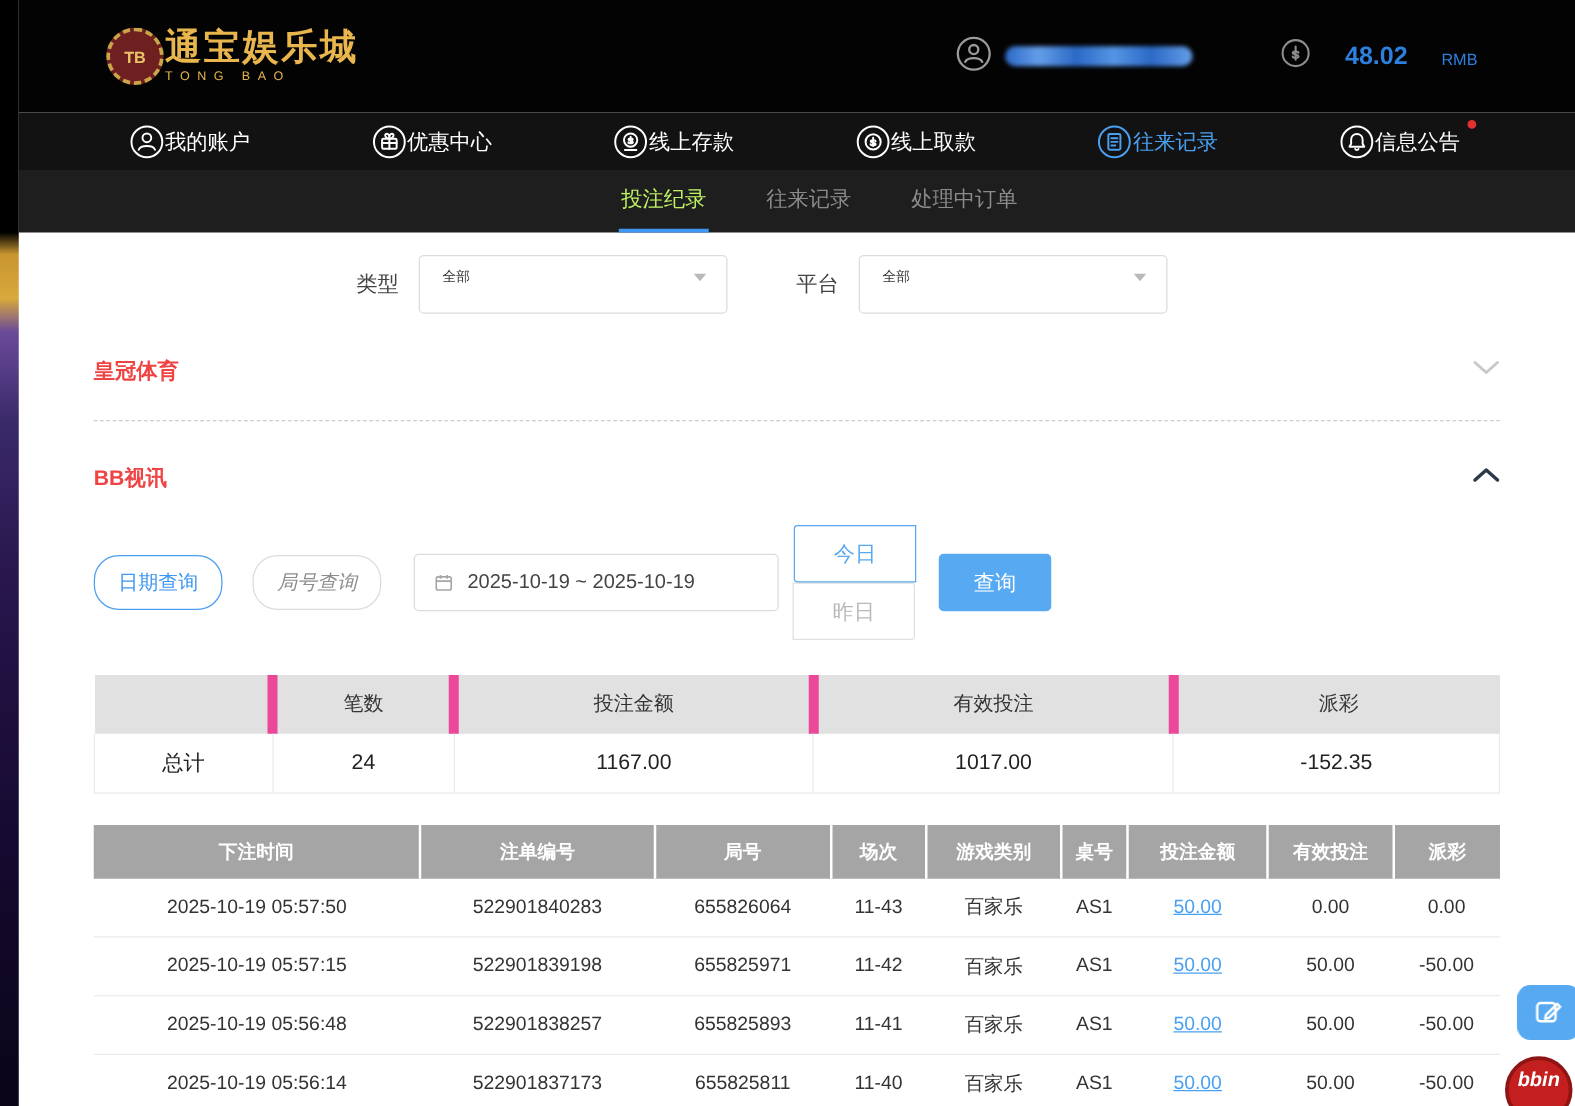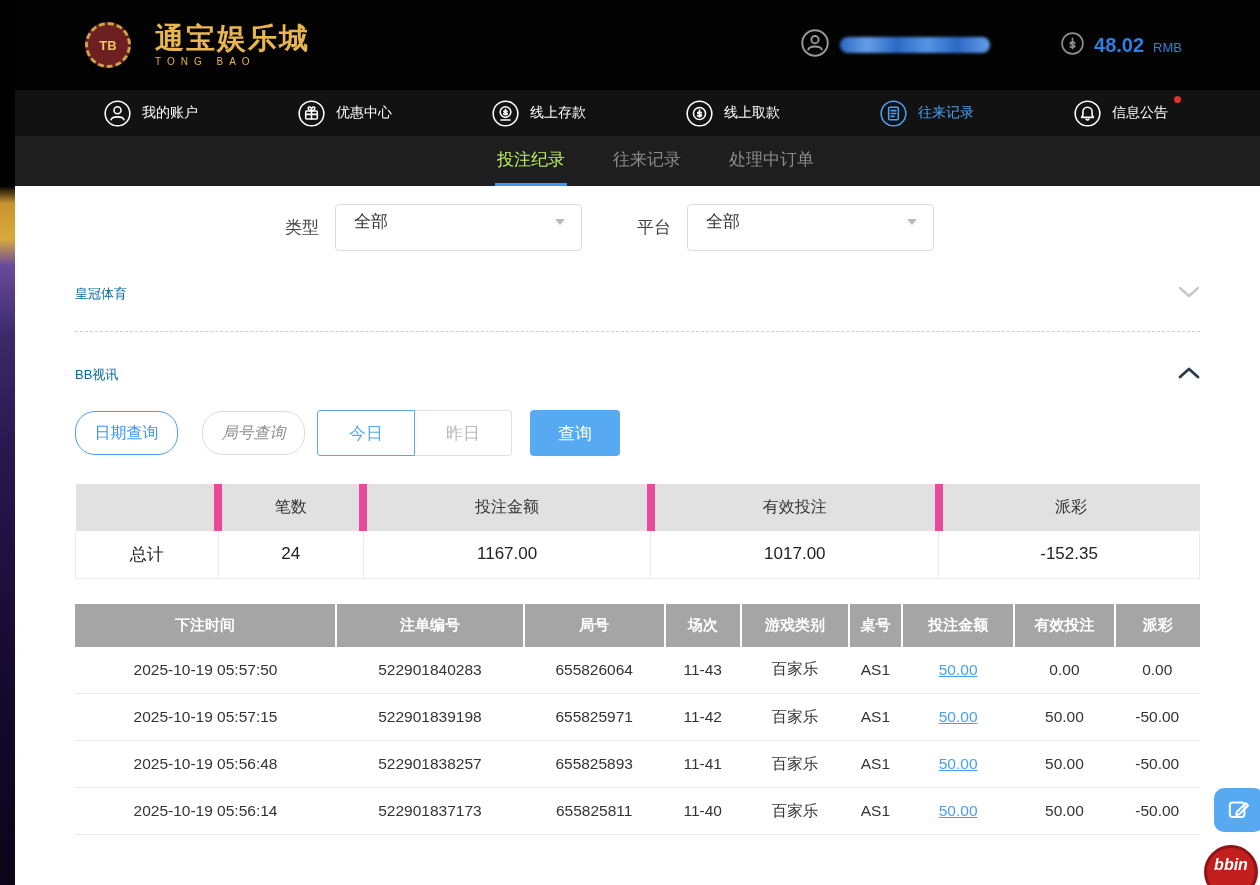"TB" .logo { gap: 24px -> 1px }
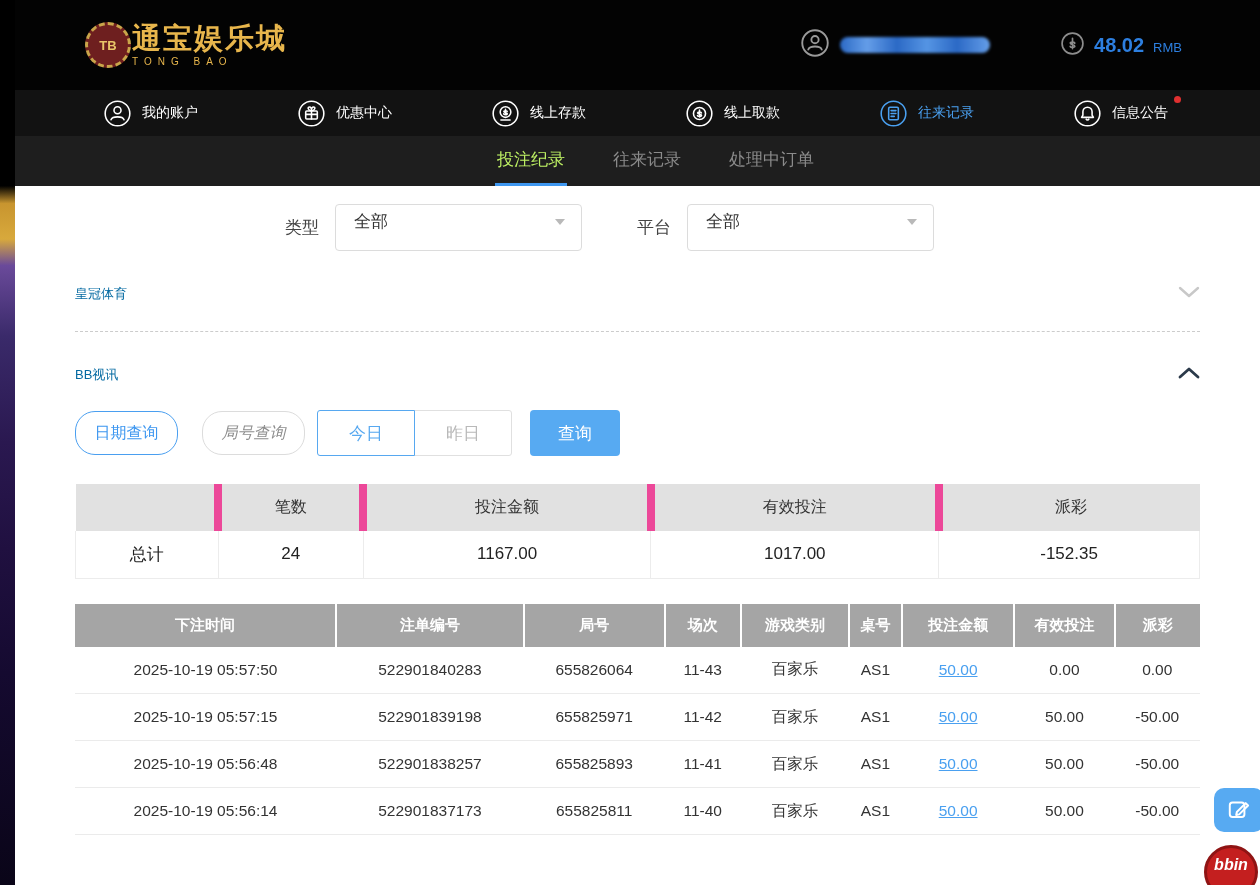"48.02" .balance { gap: 9px -> 27px }
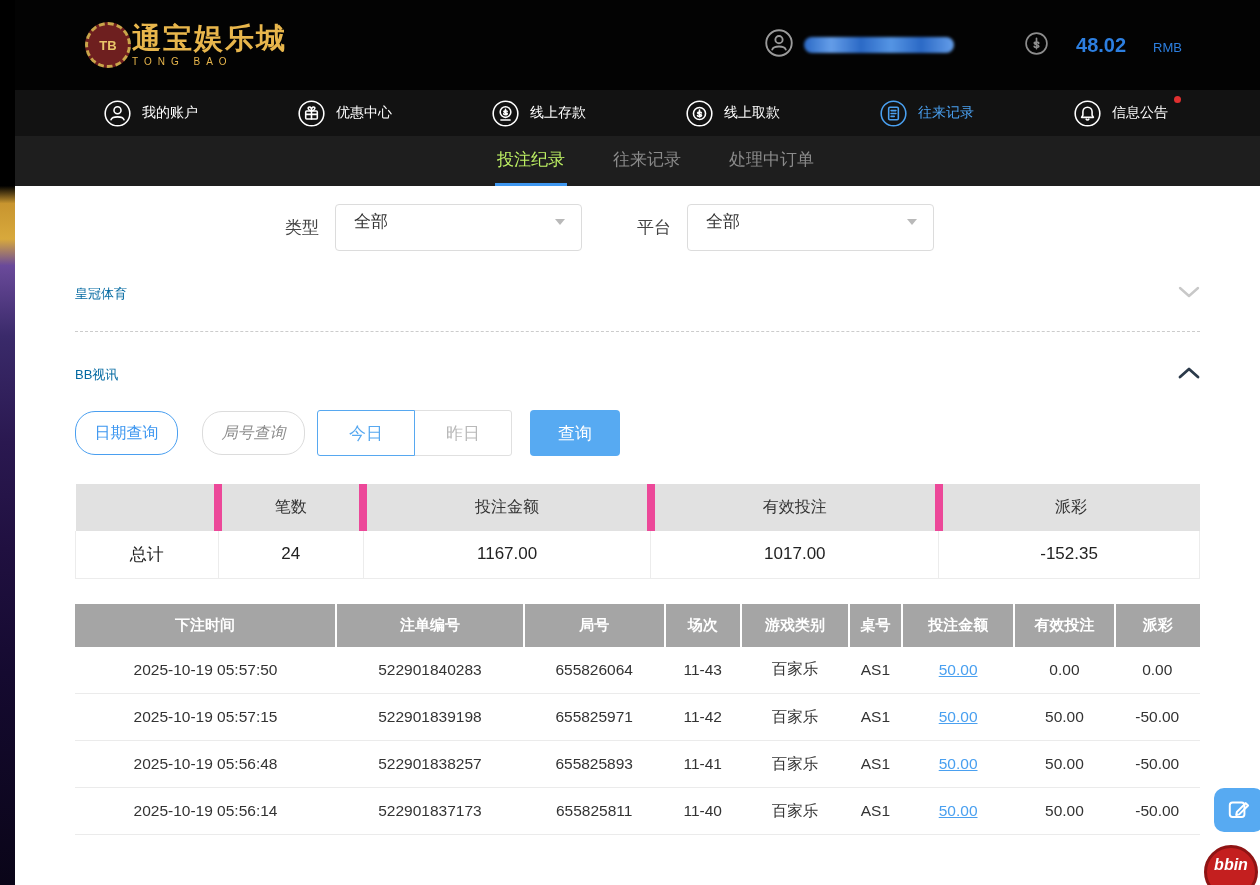"我的账户" .nav-item { font-size: 14px -> 17px; gap: 10px -> none }
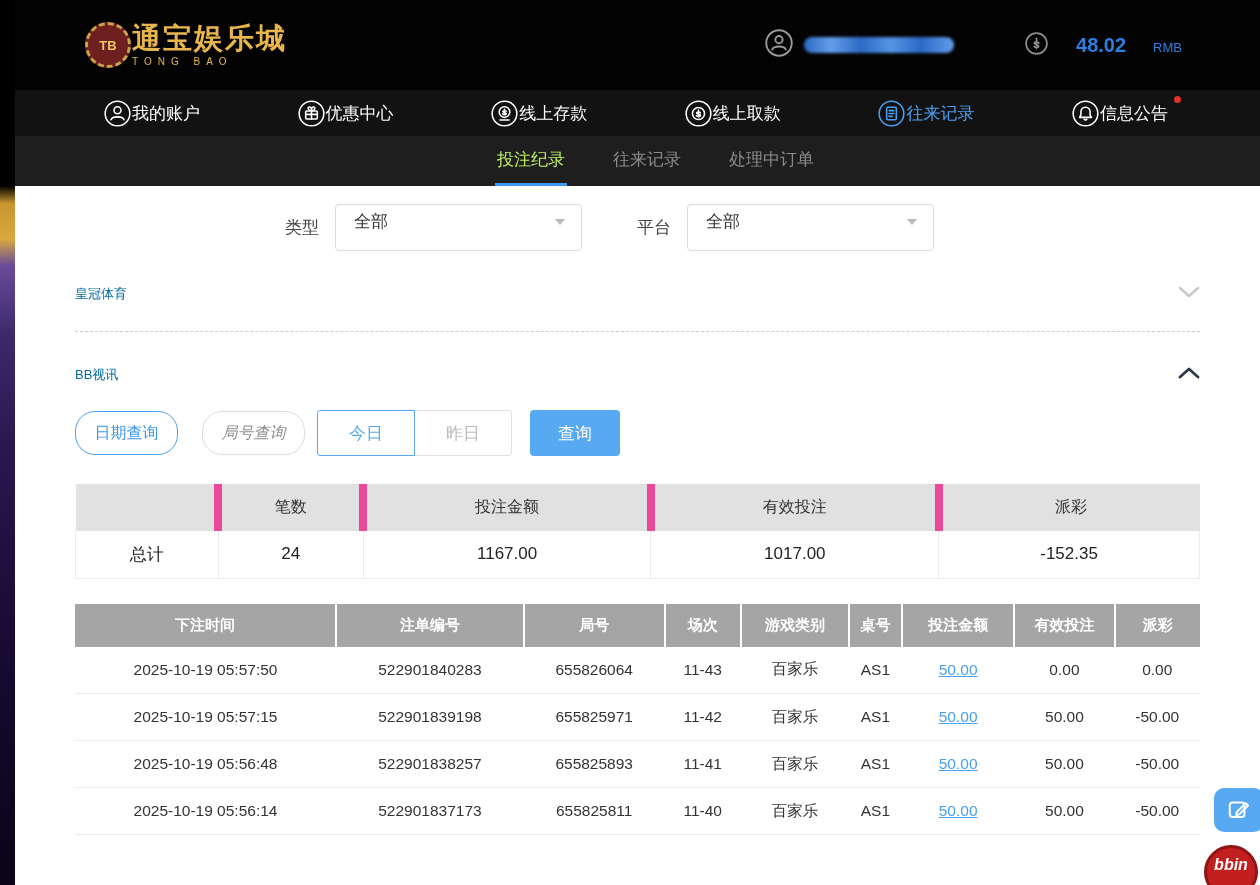"全部" .select { font-size: 17px -> 11px }
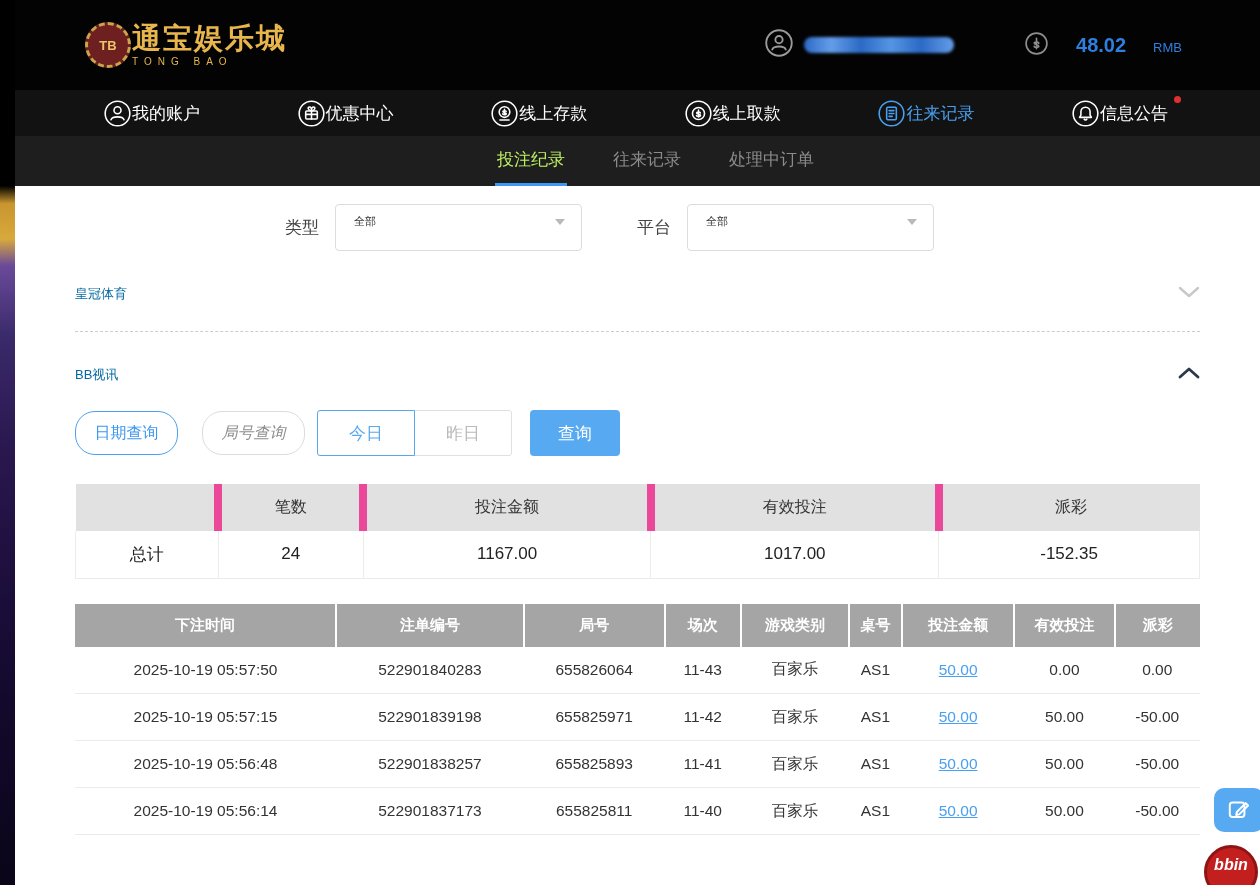"皇冠体育" .section-title { color: #0369a1 -> #ef4444; font-size: 13px -> 17px; font-weight: normal -> bold }
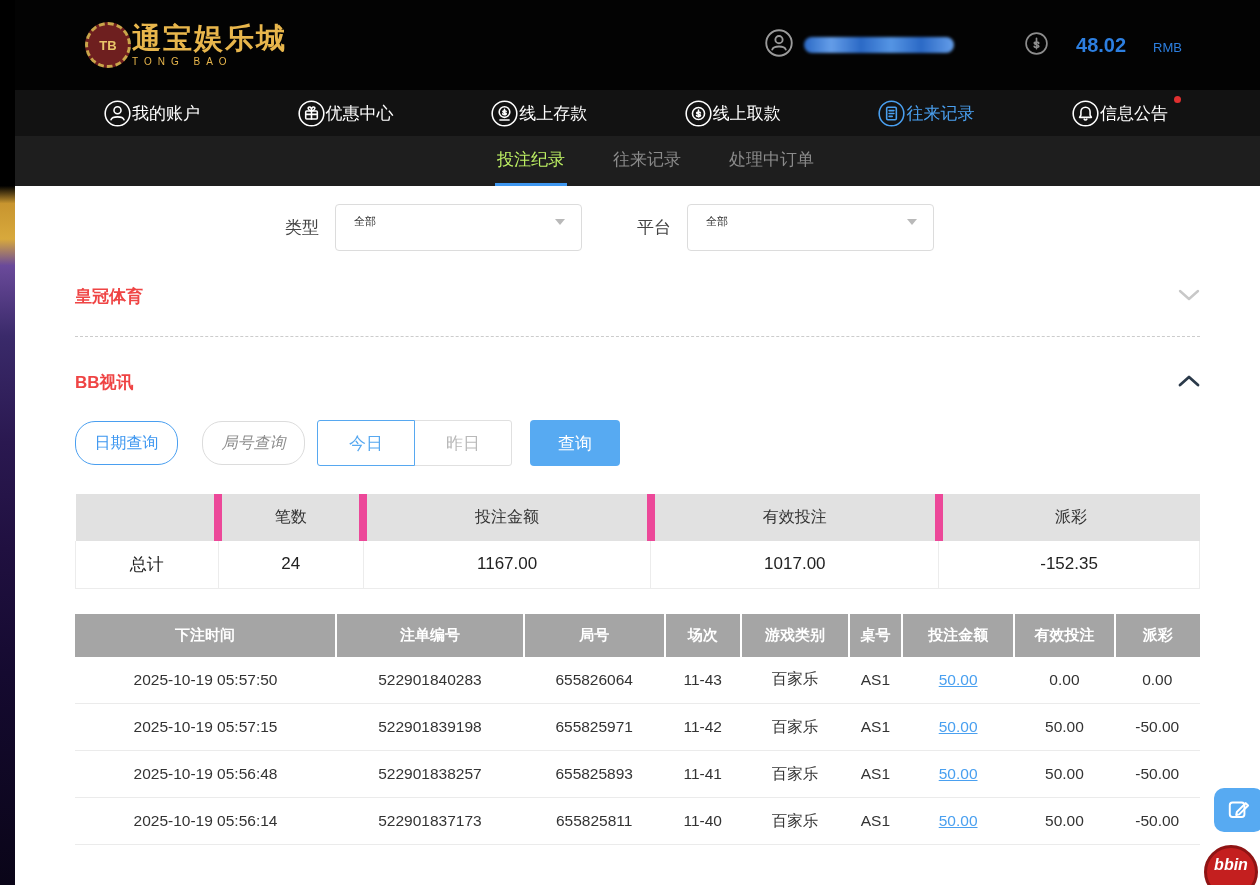"今日" .btn-group { flex-direction: none -> column }
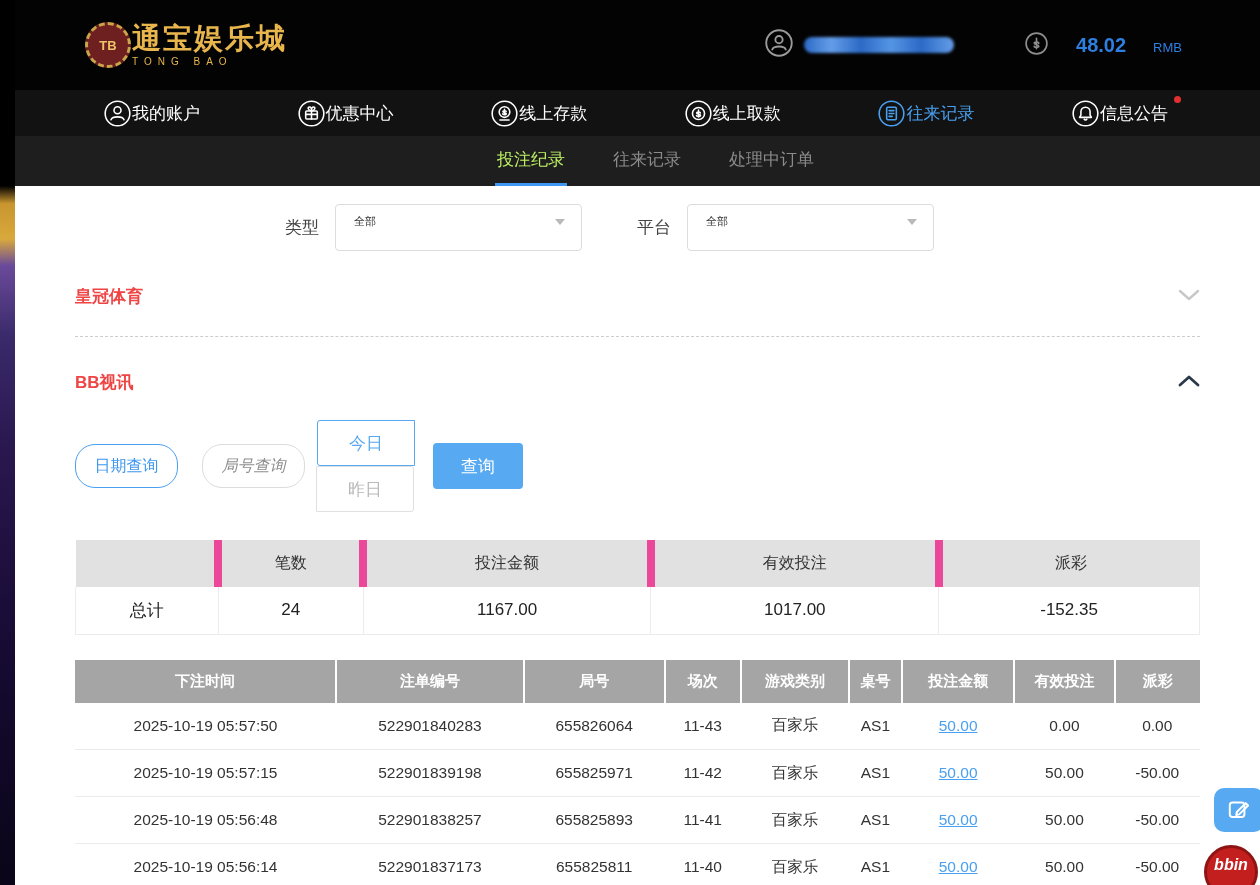"2025-10-19 ~ 2025-10-19" div.date-input { html: none -> <div> <span> <svg> <rect></rect> <path></path> </svg> </span> <span>2025-10-19 ~ 2025-10-19</span> </div> }
